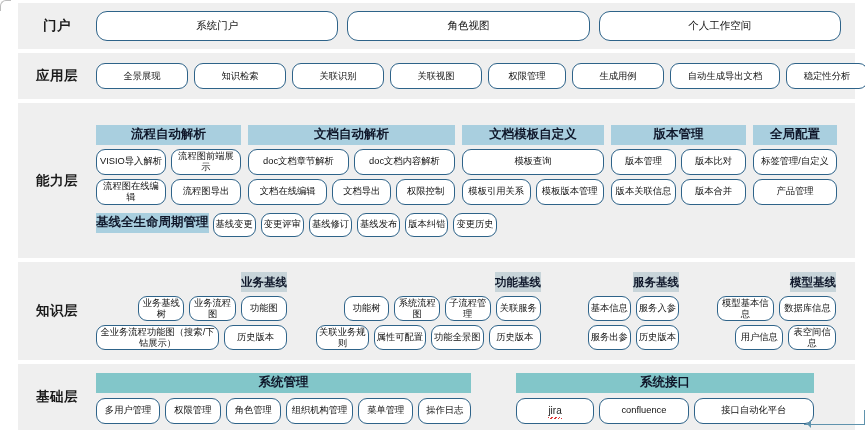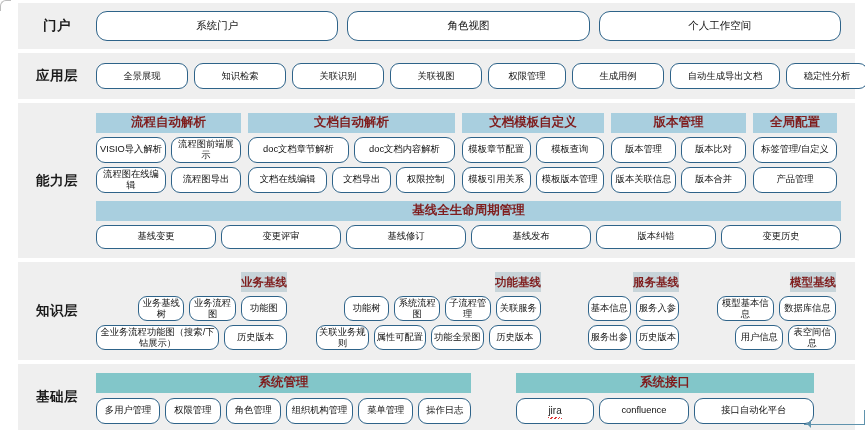"流程自动解析" .ghead { color: #7f1d1d -> #0f172a }
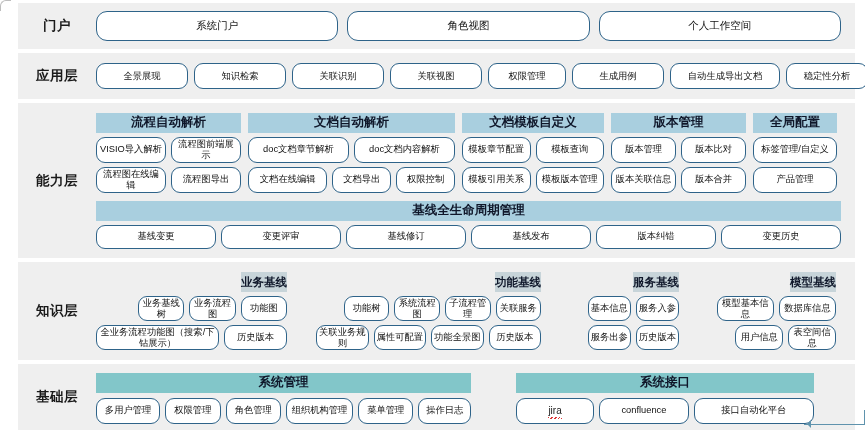"模板章节配置" div.pill { html: <div>模板章节配置</div> -> none }
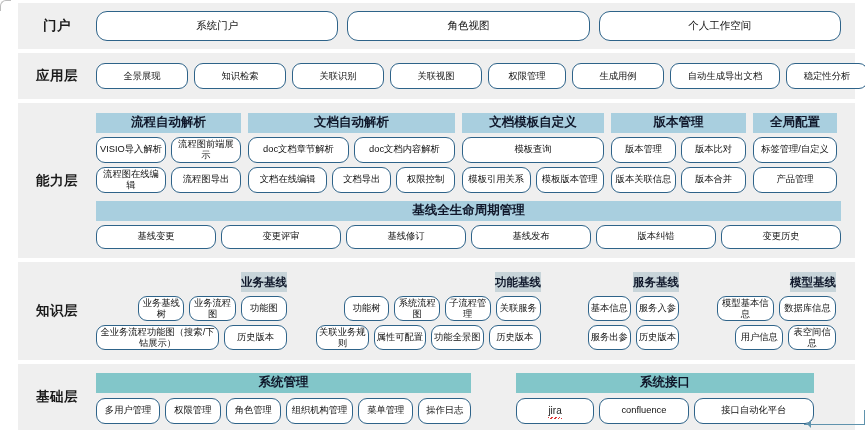"基线全生命周期管理" .cap-life { flex-direction: column -> row }
